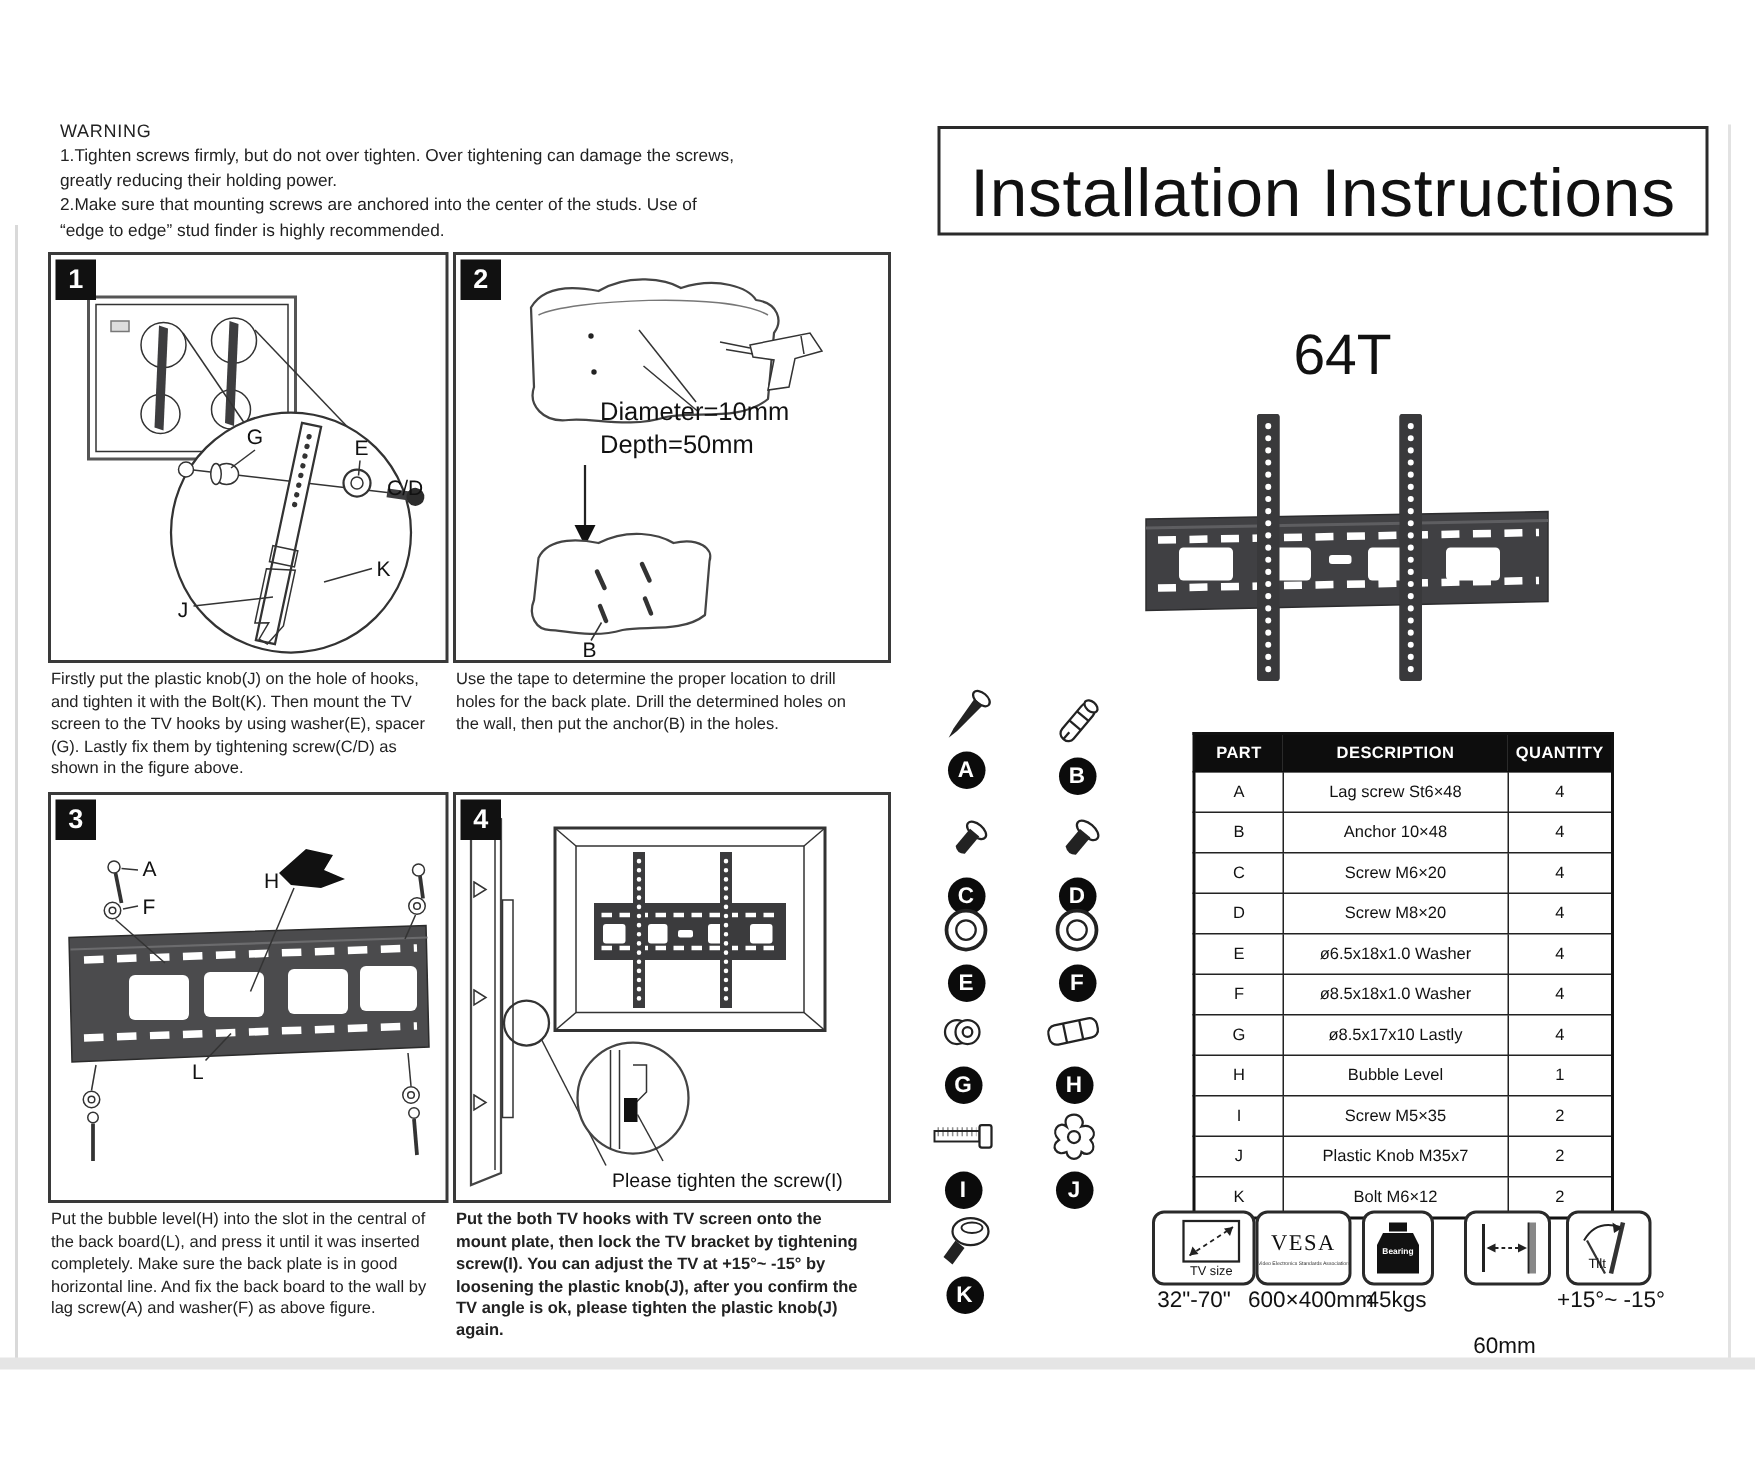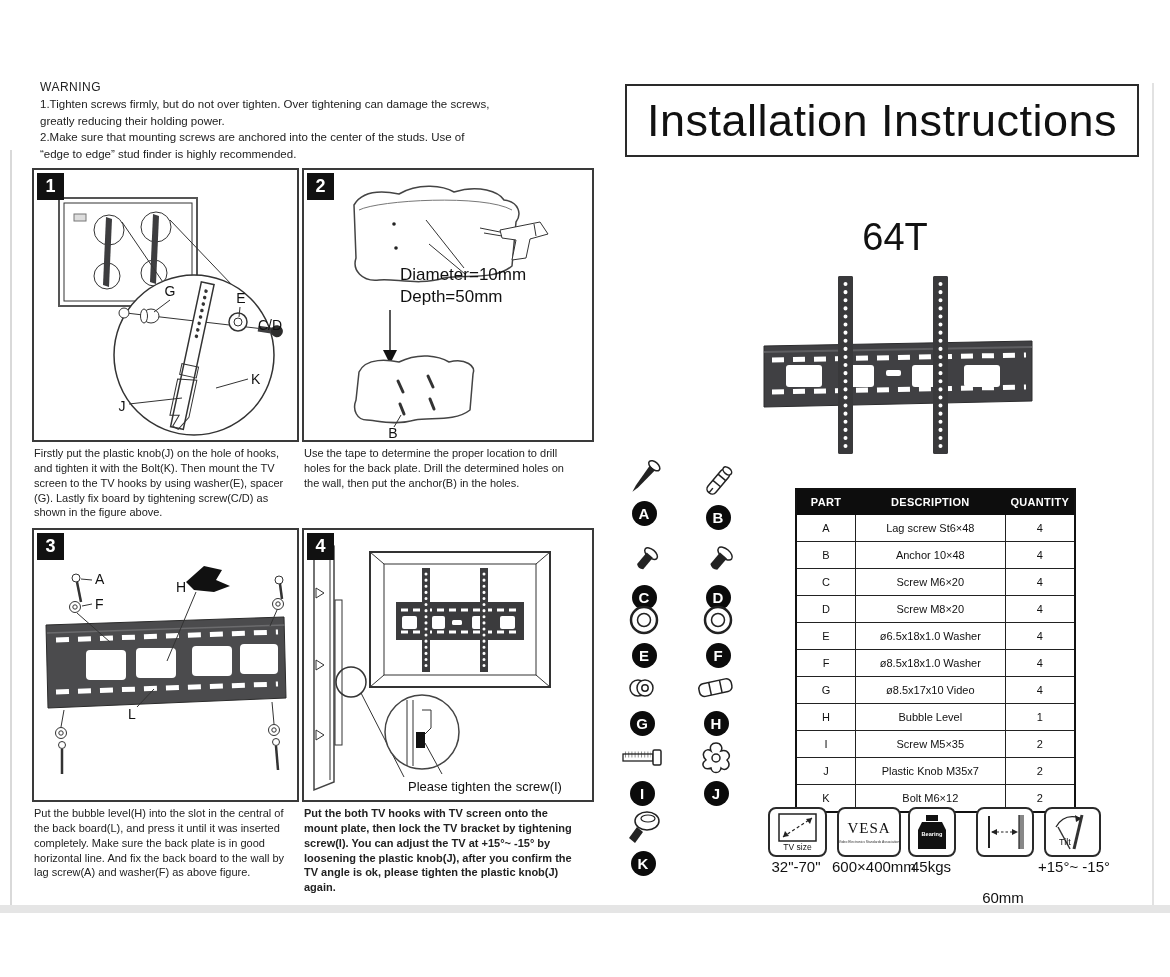"Installation Instructions" .title-box { align-items: center -> flex-end }
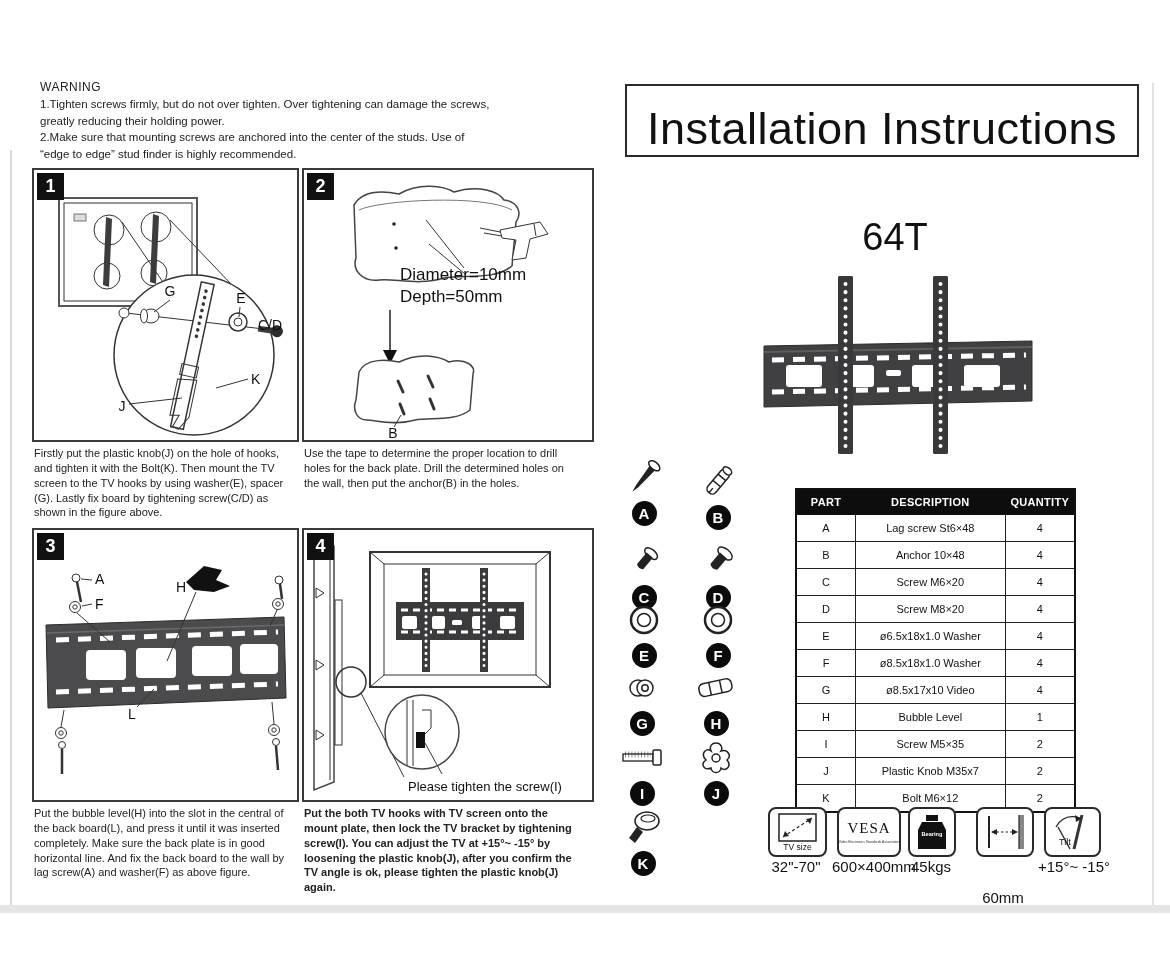"Firstly put the plastic knob(J)" p.caption { text: board -> them }
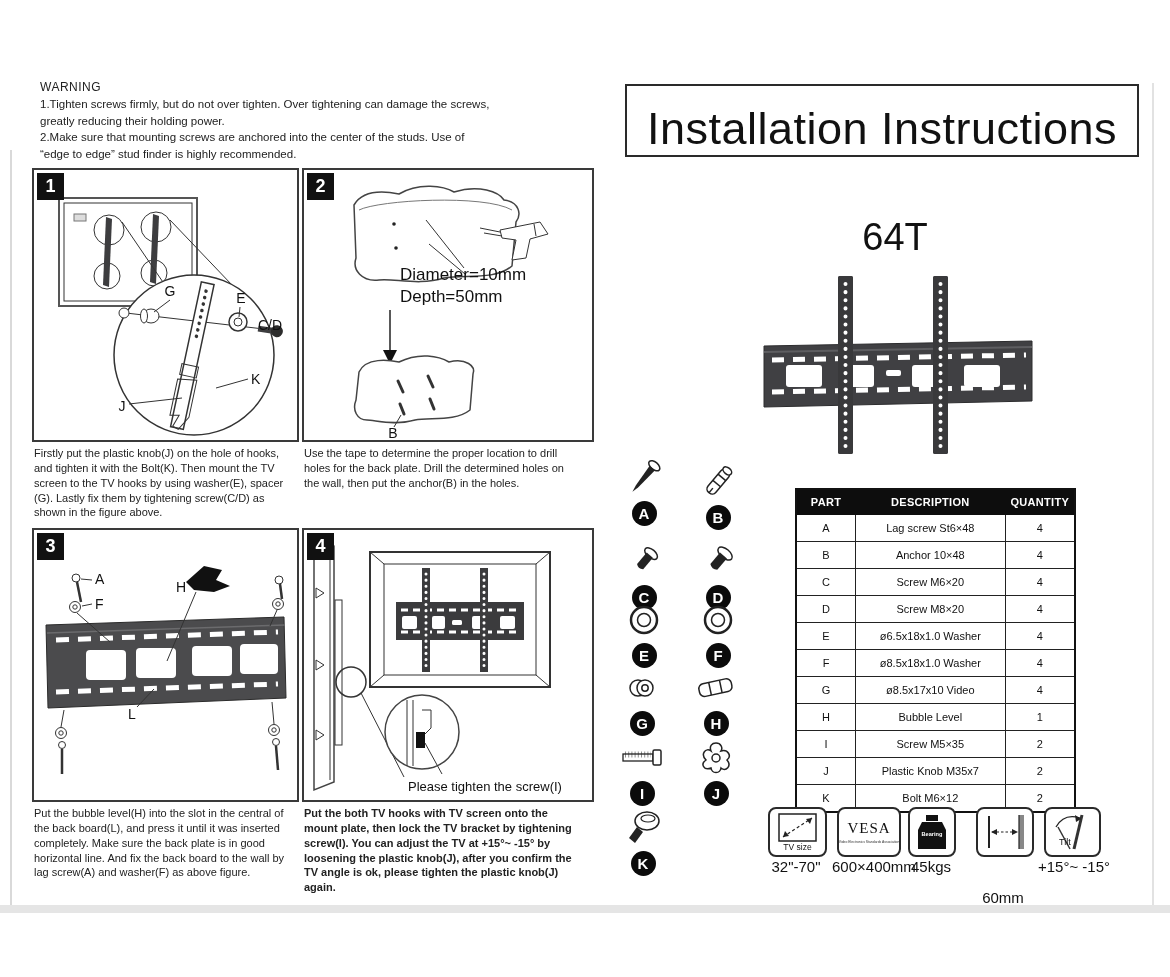"ø8.5x17x10 Video" td { text: Video -> Lastly }
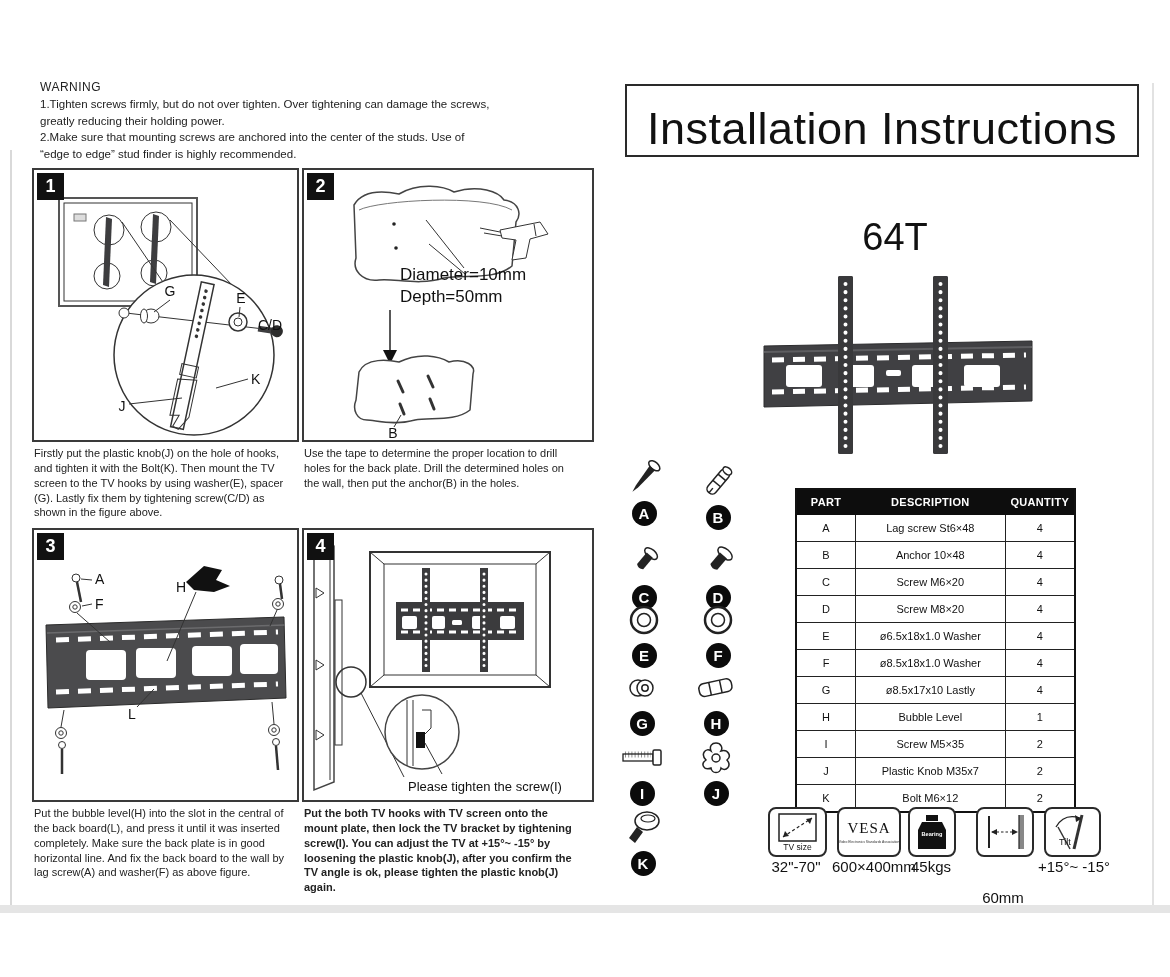"TV size" div.spec-box { padding-left: none -> 10px }
